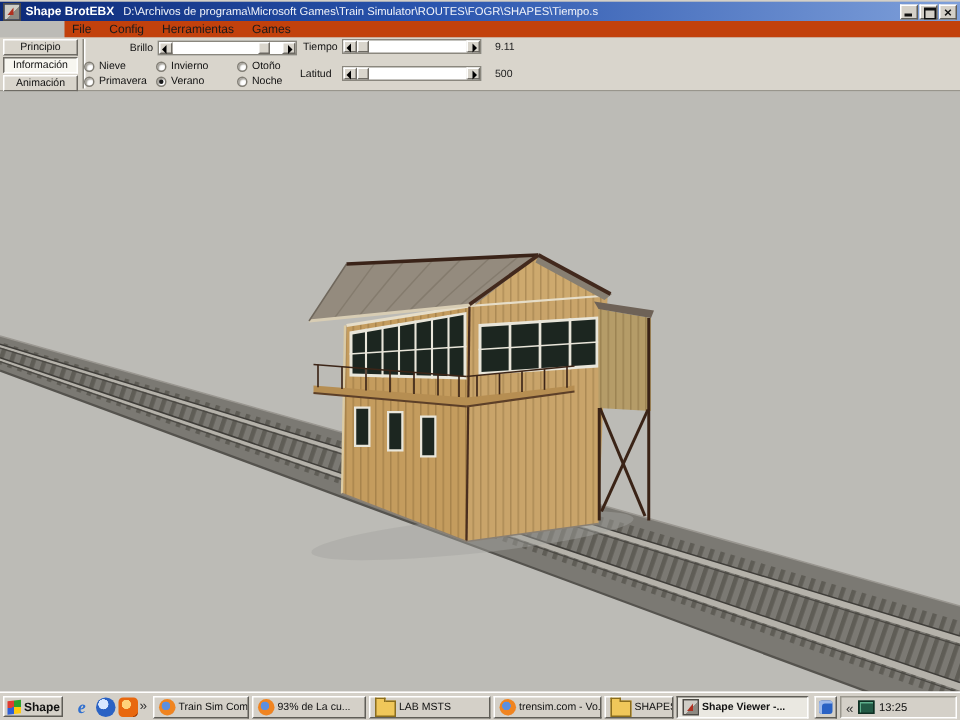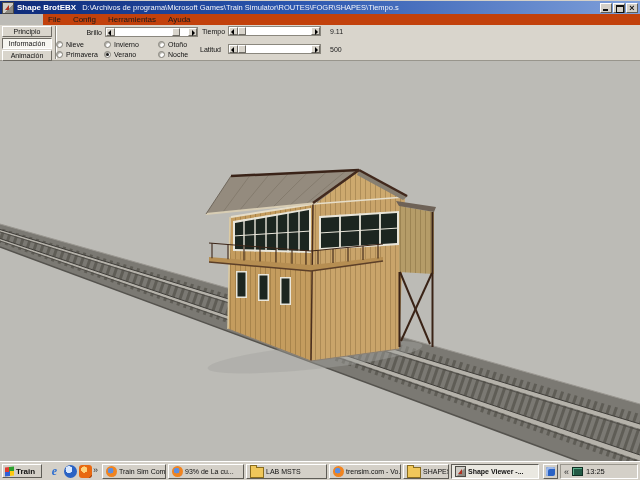"Ayuda" span.menu-item { text: Ayuda -> Games }
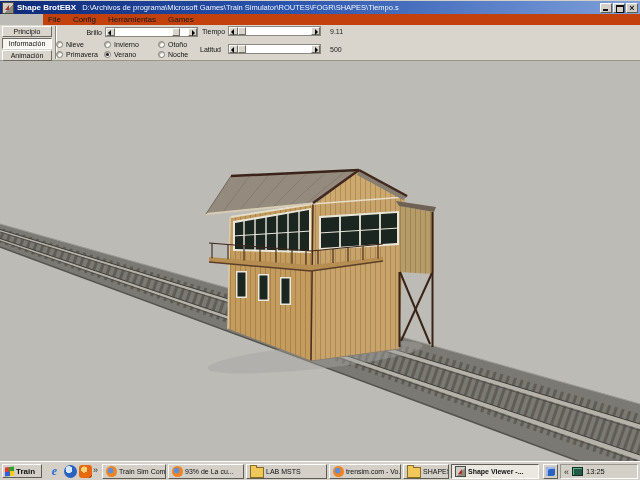"Train" span { text: Train -> Shape }
